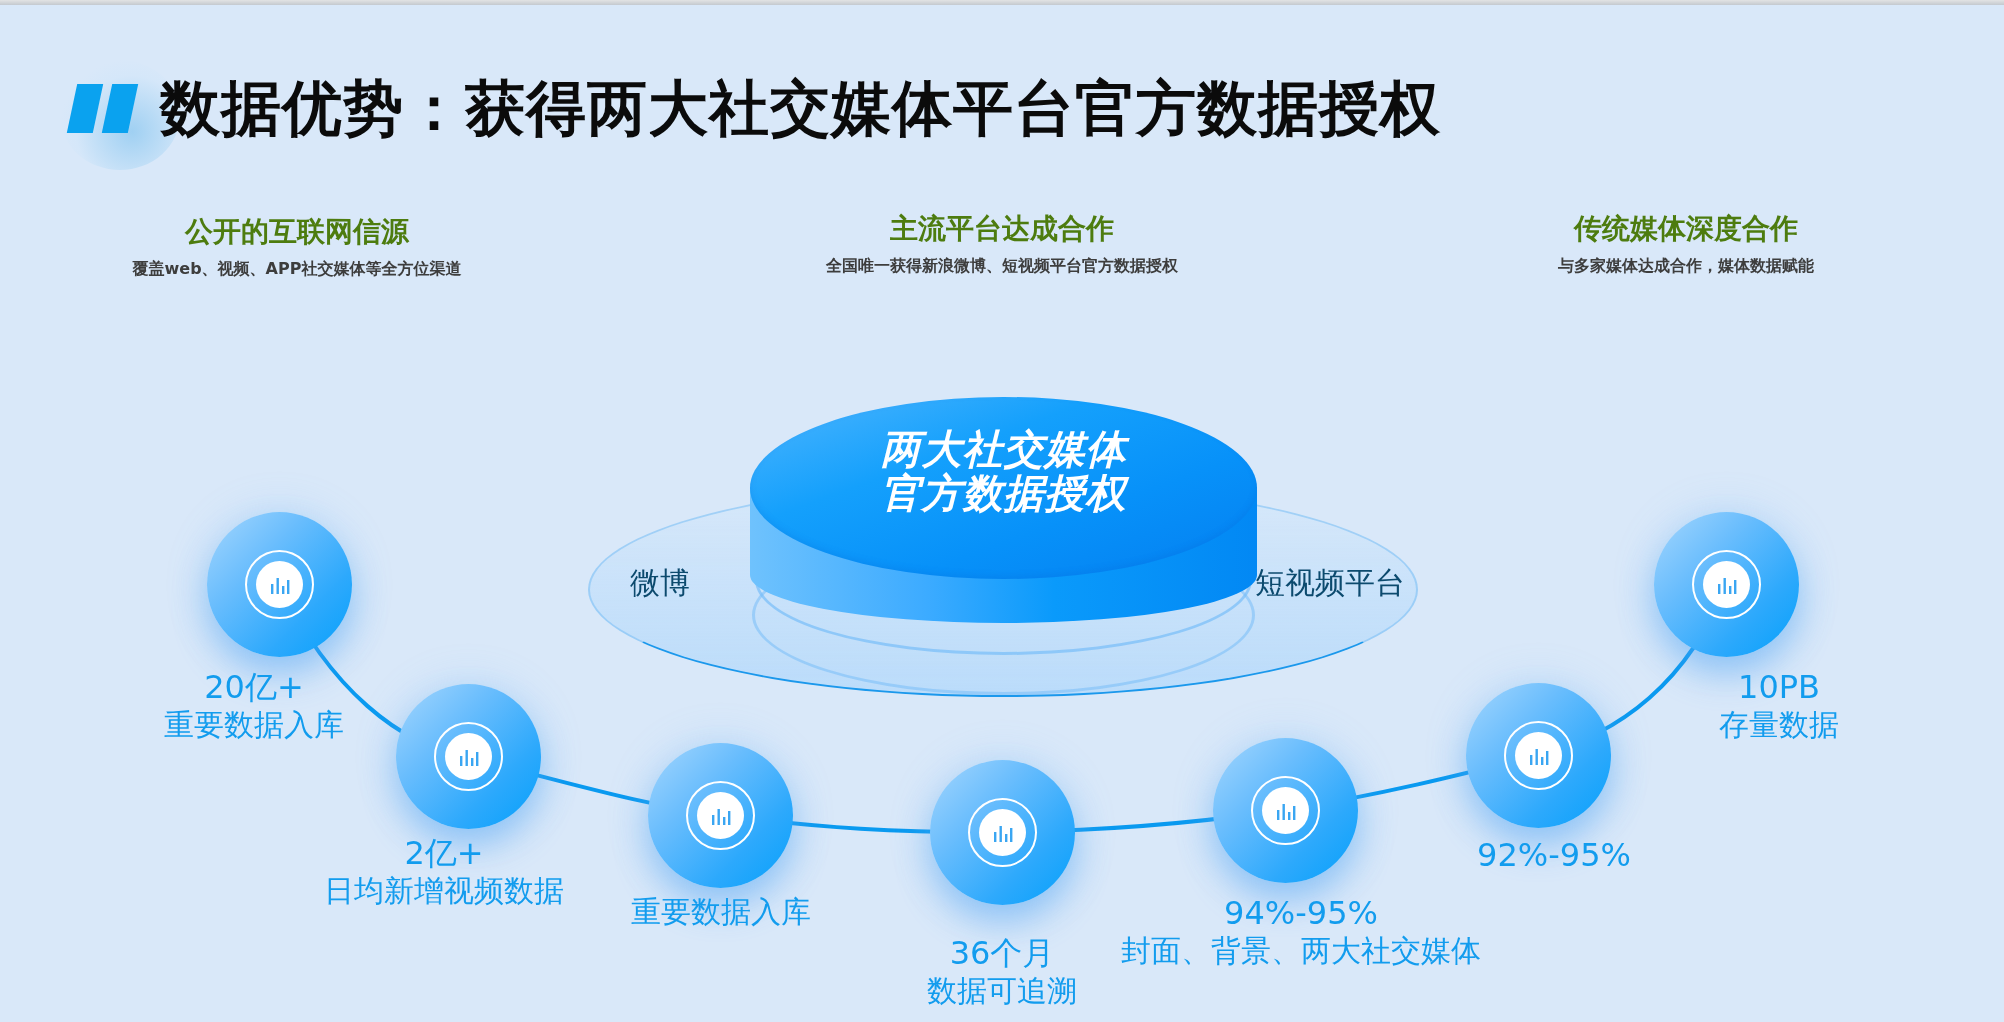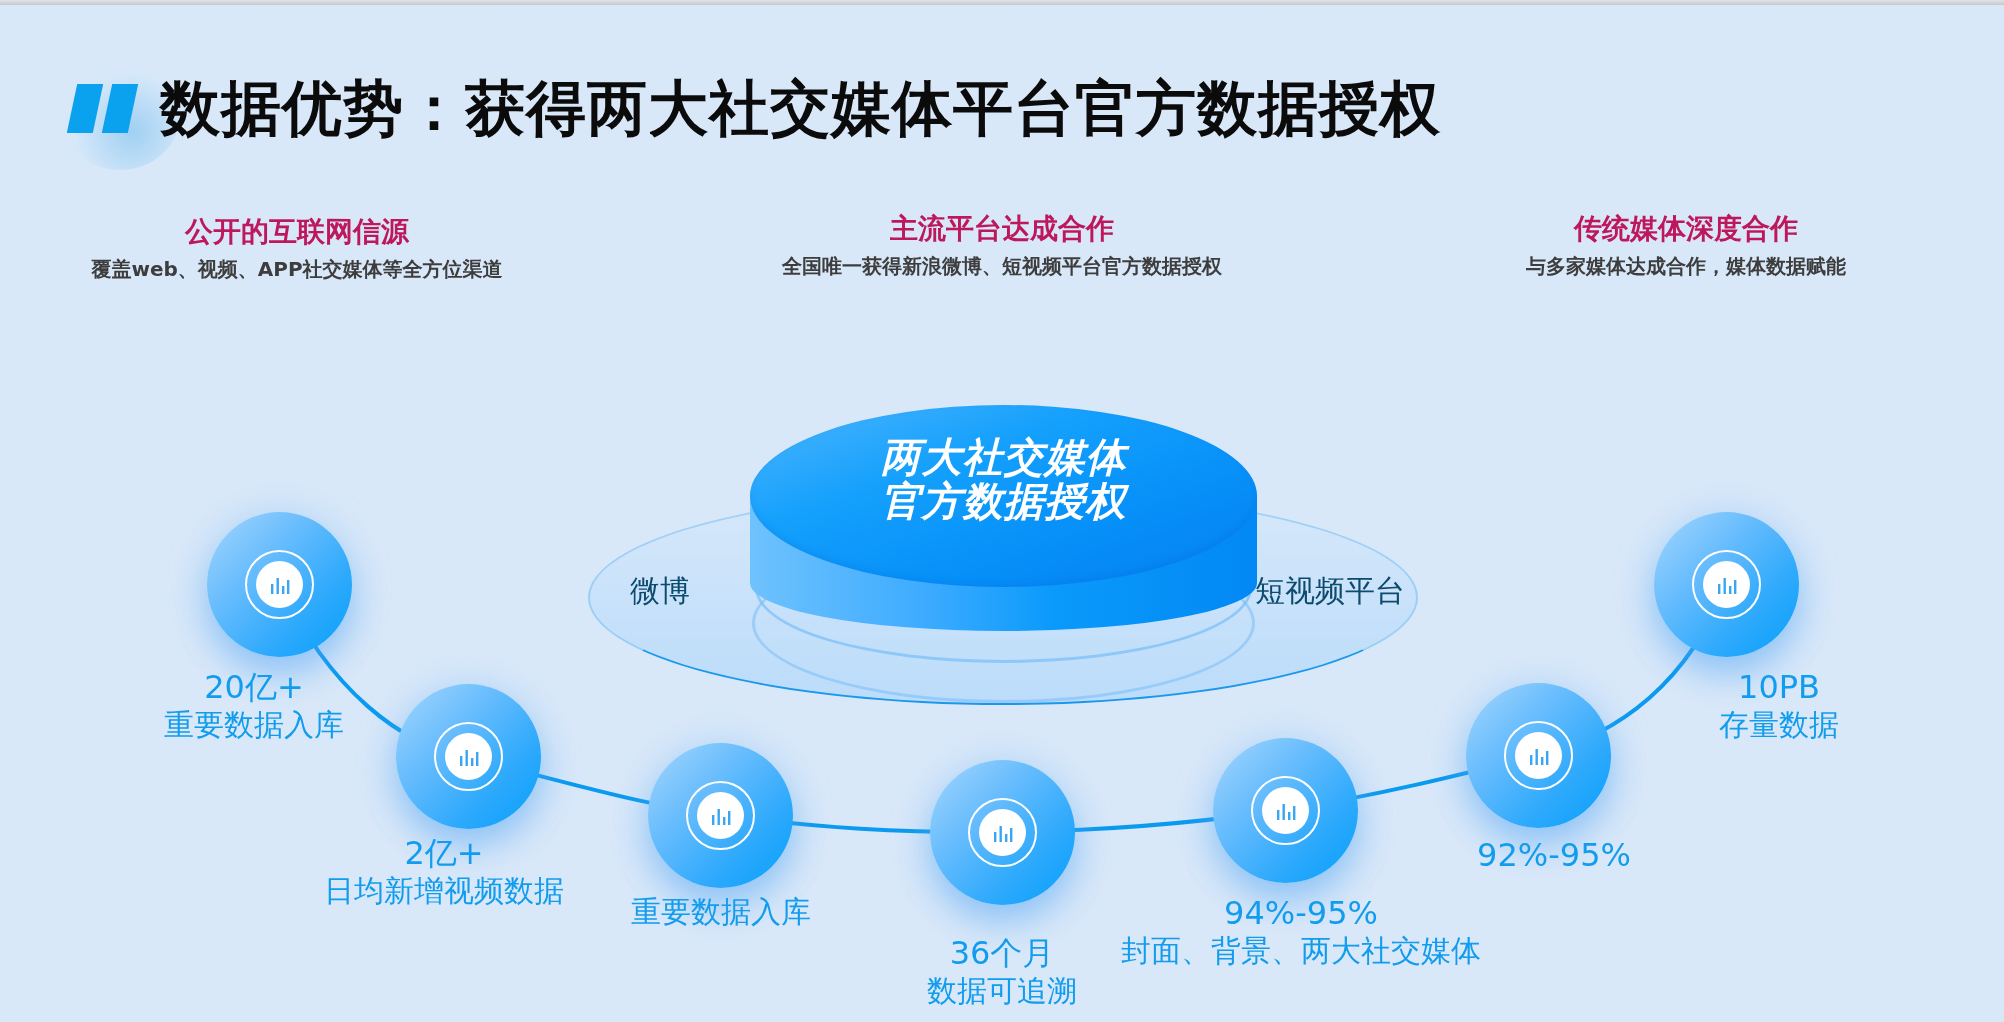"公开的互联网信源" .feature .h { color: #be185d -> #4d7c0f }
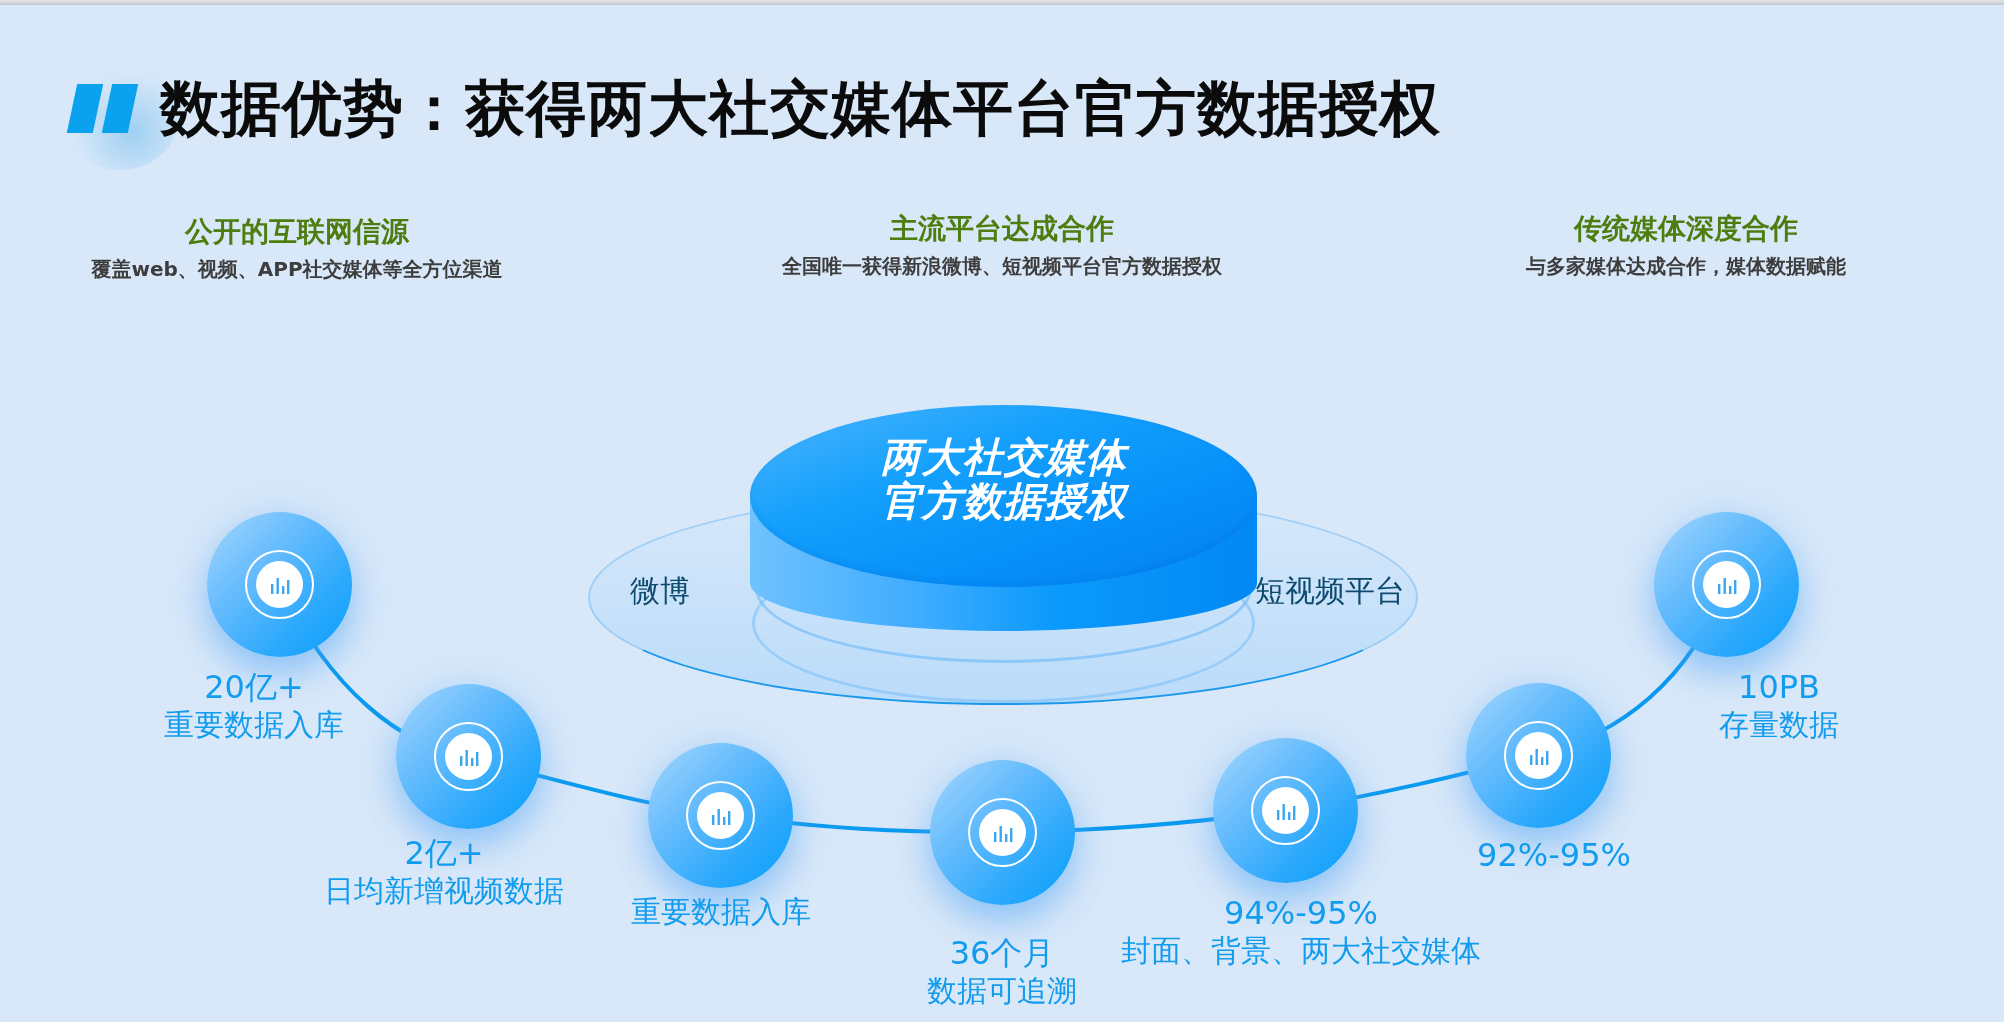"覆盖web、视频、APP社交媒体等全方位渠道" .feature .s { font-size: 20px -> 16px }
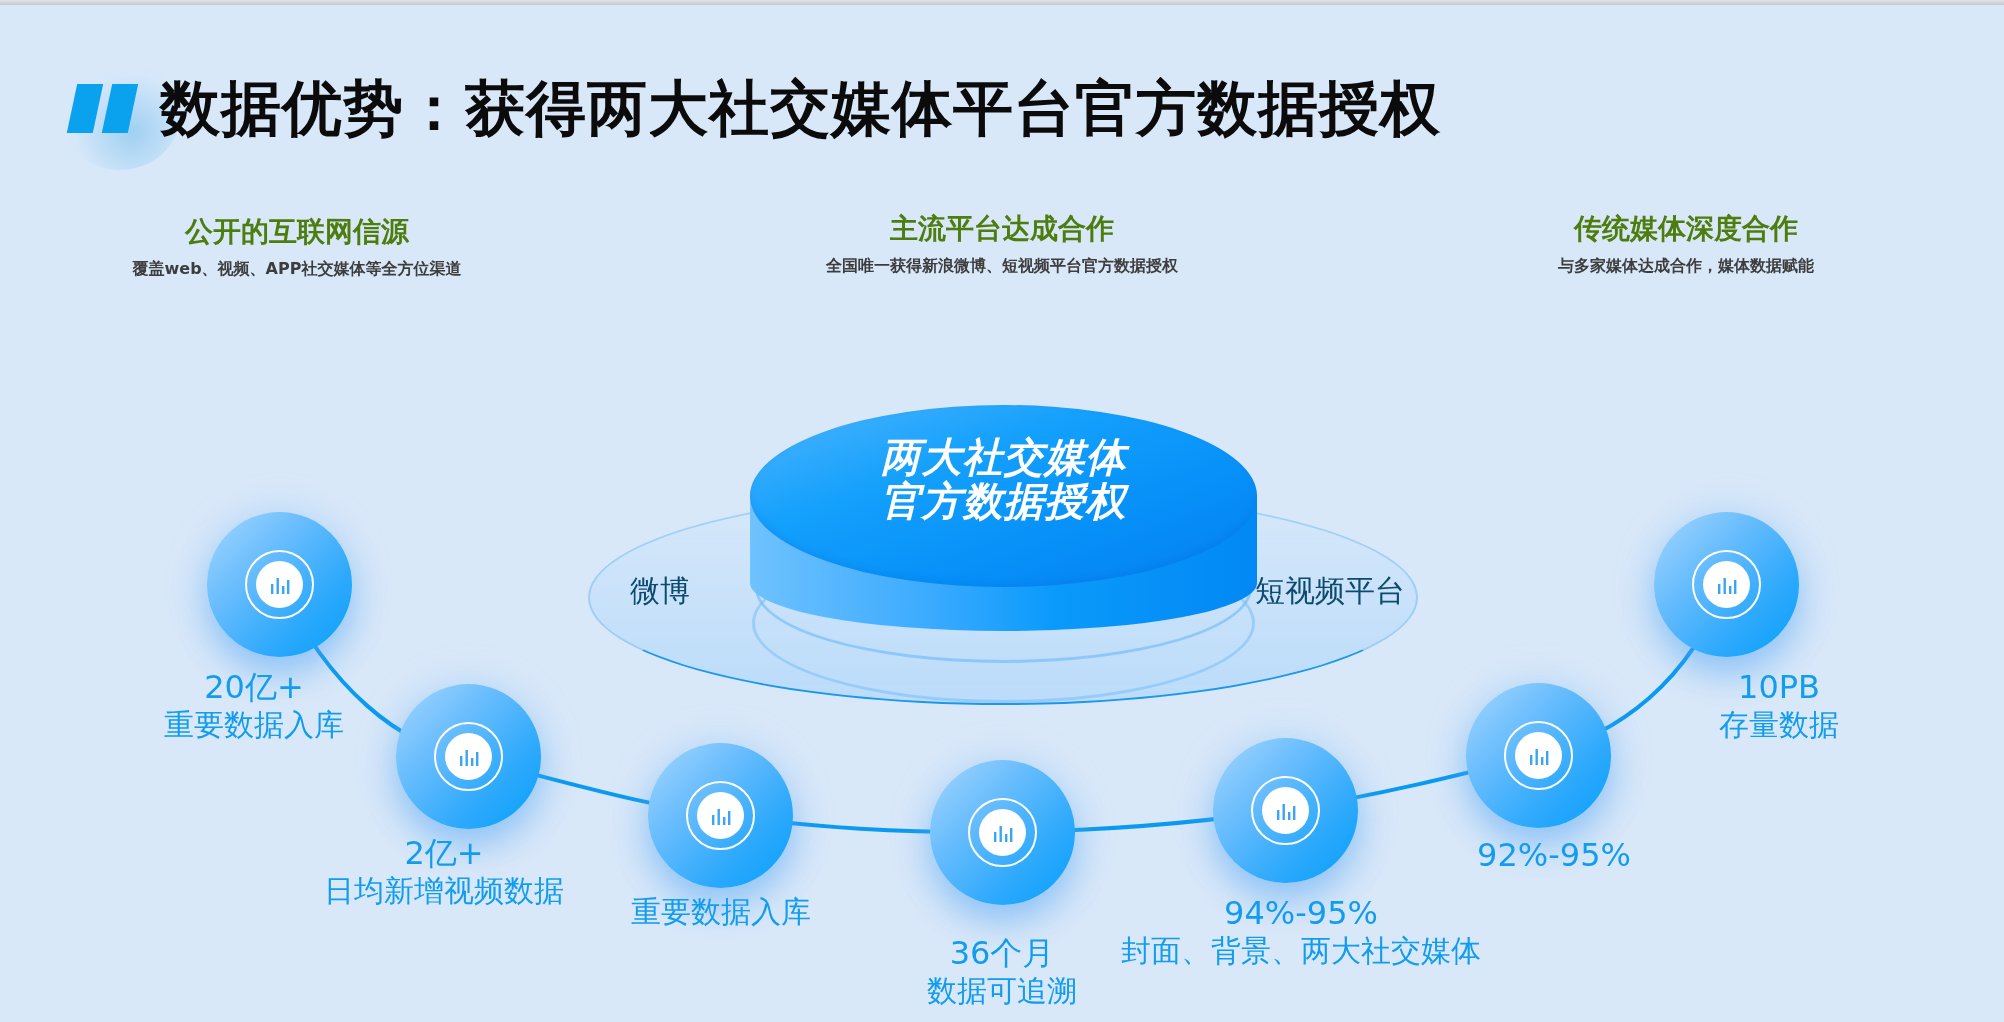"两大社交媒体" .stage { top: 8px -> 0 }
